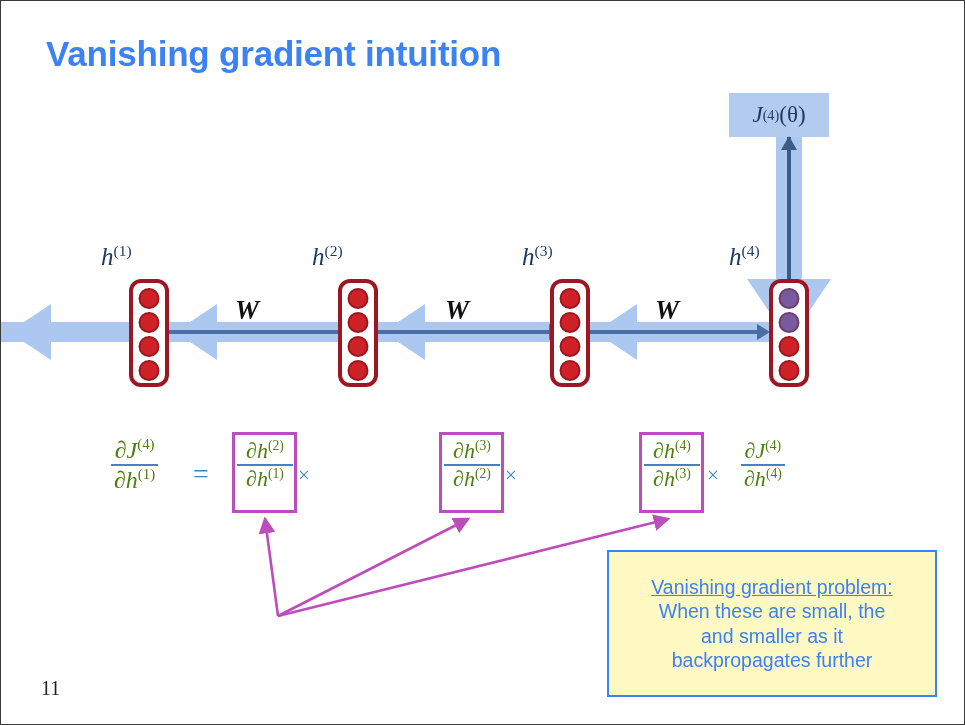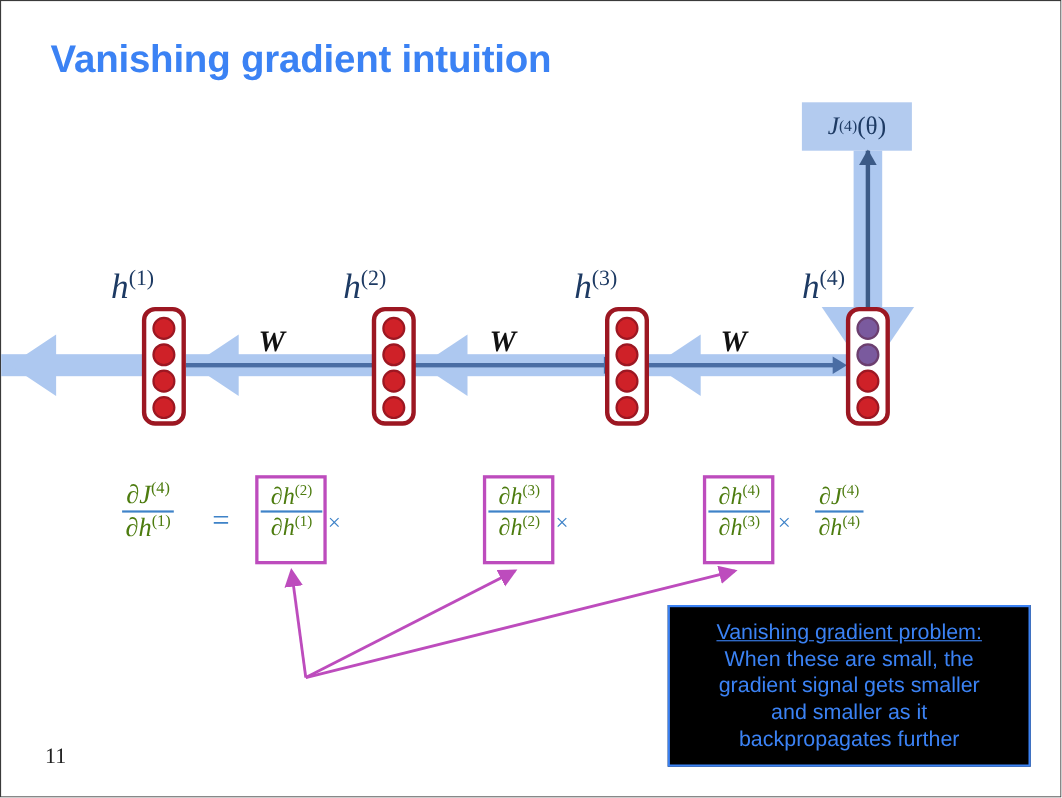"h(1)" .hlabel { font-size: 32px -> 25px }
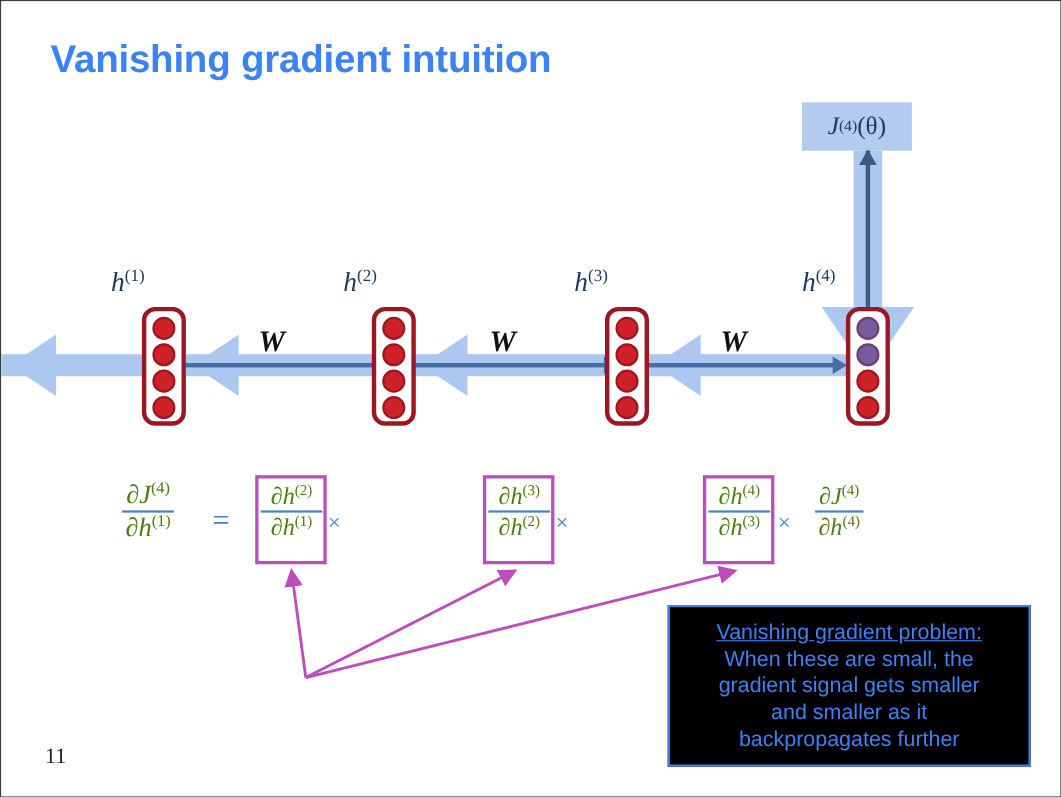"Vanishing gradient problem:" #callout { background: #000000 -> #fef9c3 }
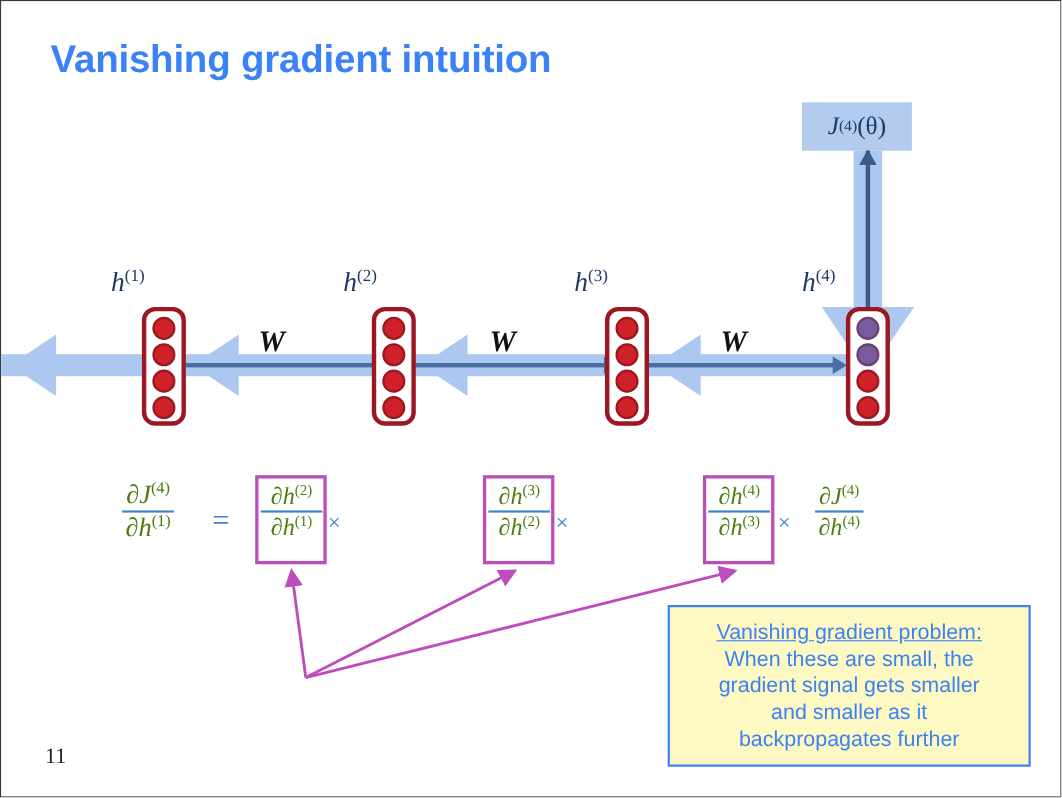"gradient signal gets smaller" div { html: <div>gradient signal gets smaller</div> -> none }
